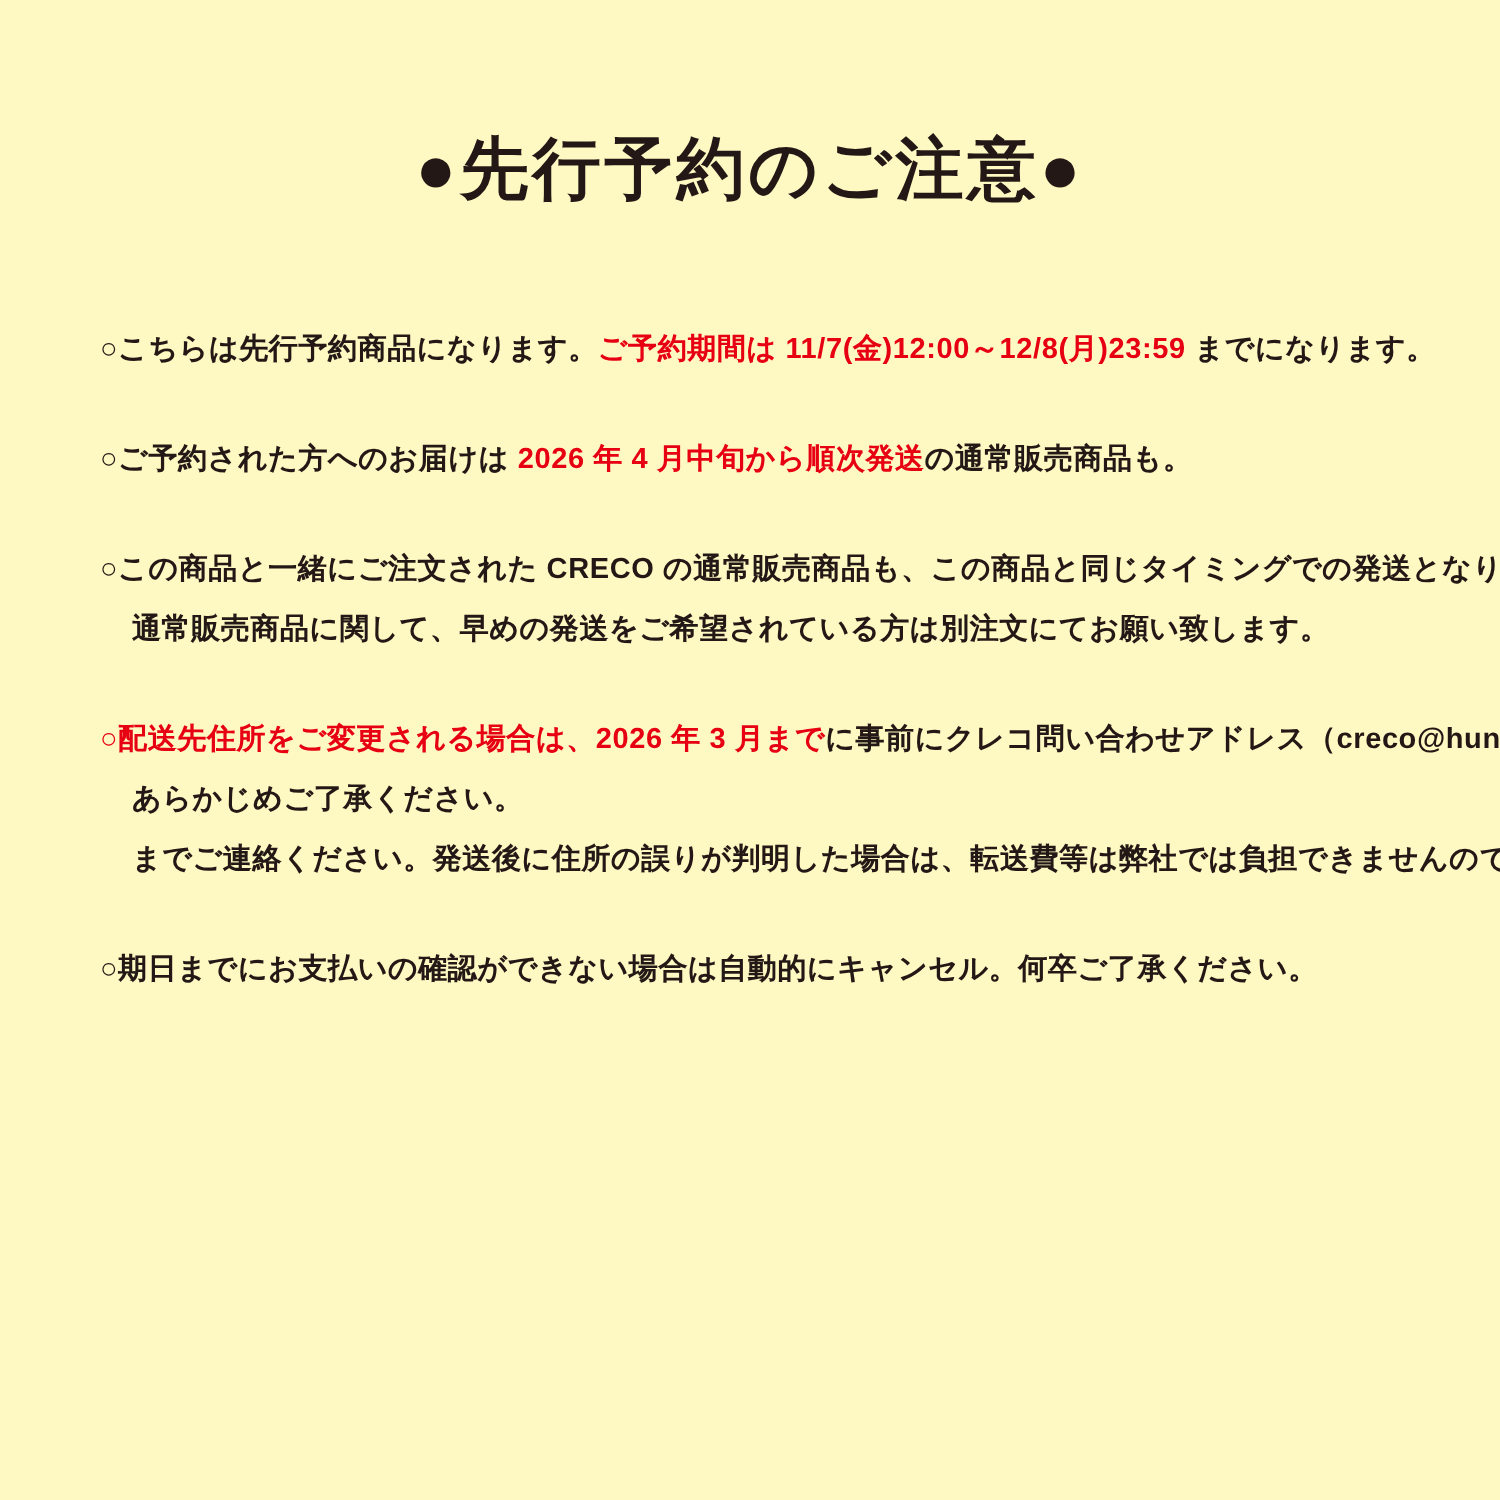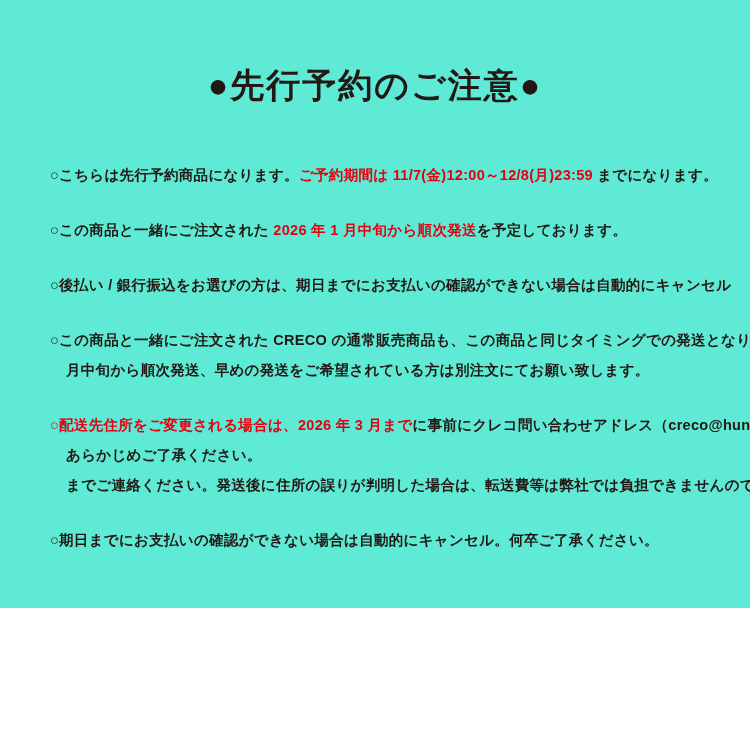"●先行予約のご注意●" .page { background: #5eead4 -> #fef9c3; height: 608px -> 750px }
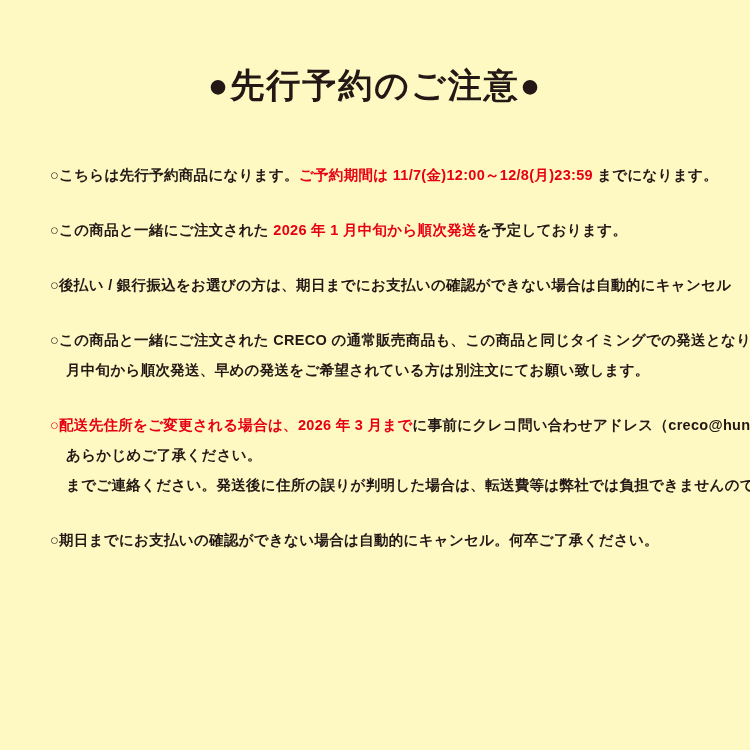"○この商品と一緒にご注文された" span.seg-black { text: この商品と一緒にご注文された -> ご予約された方へのお届けは }
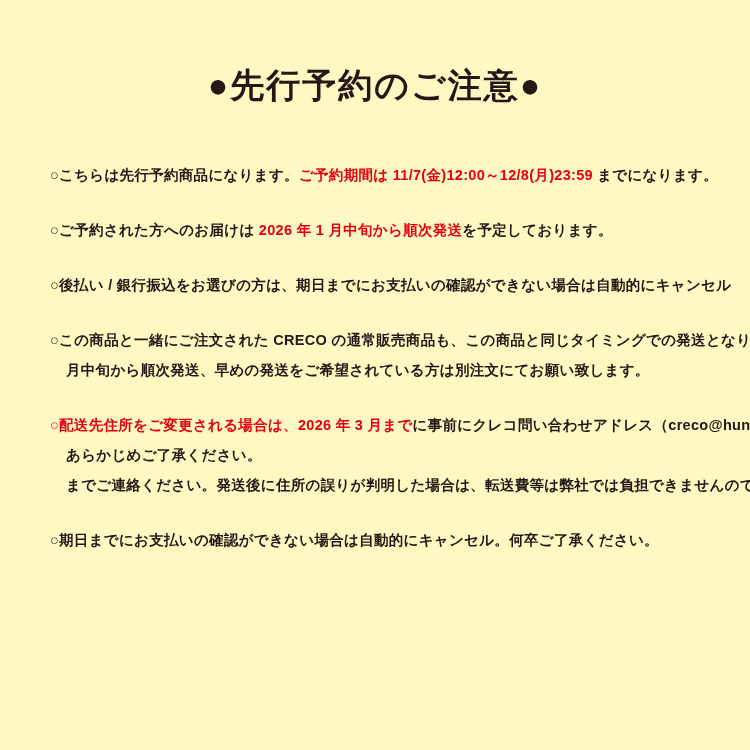"2026 年 1 月中旬から順次発送" span.seg-red { text: 1 -> 4 }
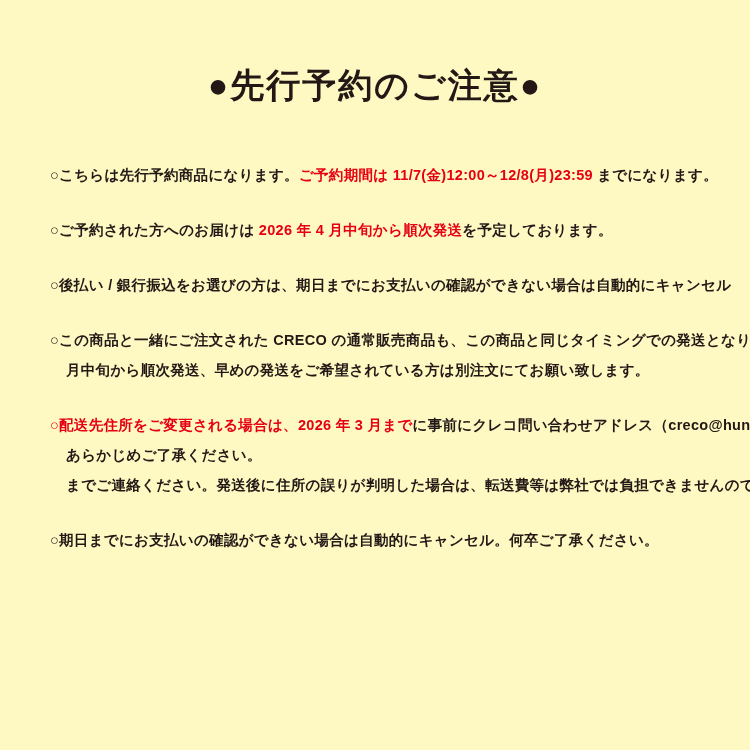"を予定しております。" span.seg-black { text: を予定しております -> の通常販売商品も }
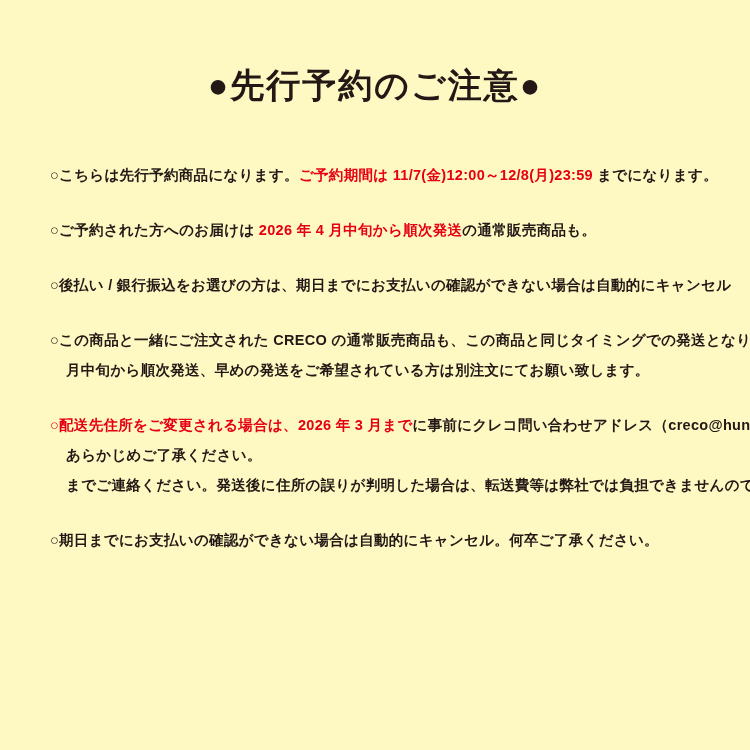"○後払い /" div.line { html: <div><span>○後払い / 銀行振込をお選びの方は、期日までにお支払いの確認ができない場合は自動的にキャンセル</span></div> -> none }
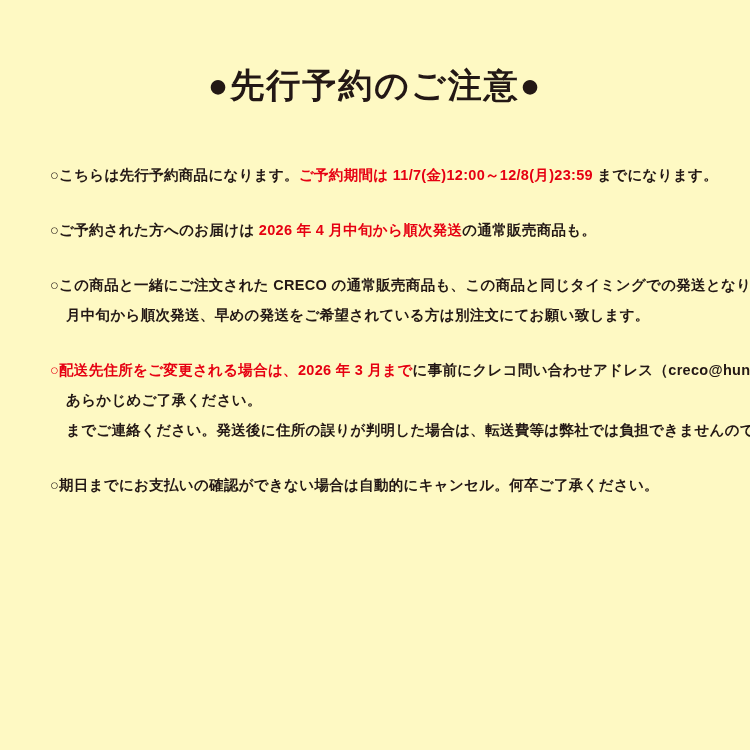"月中旬から順次発送、早めの発送をご希望されている方は別注文にてお願い致します。" span.seg-black { text: 月中旬から順次発送 -> 通常販売商品に関して }
